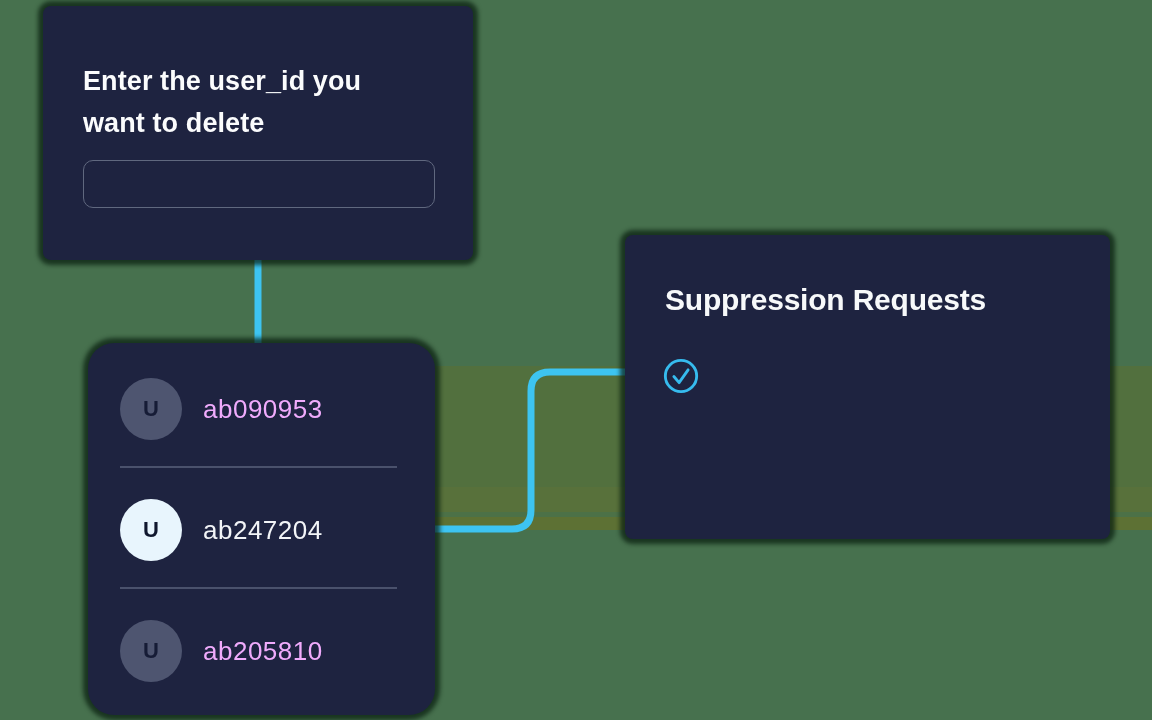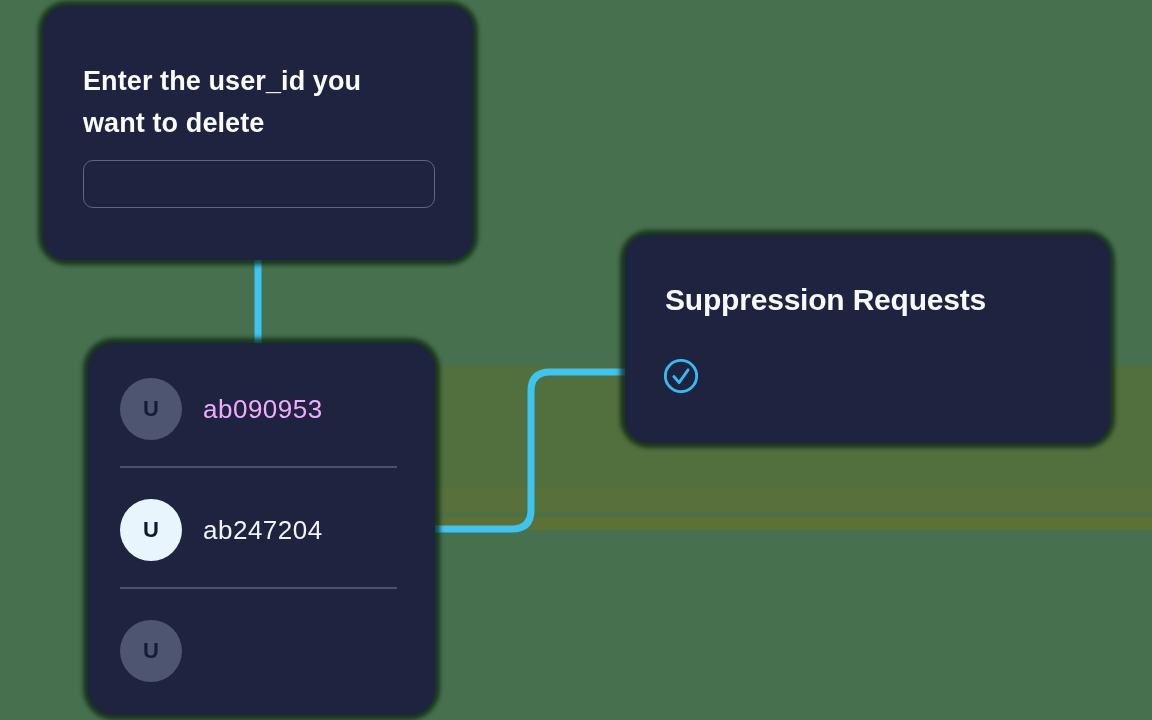"Enter the user_id you" .card { border-radius: 24px -> 8px }
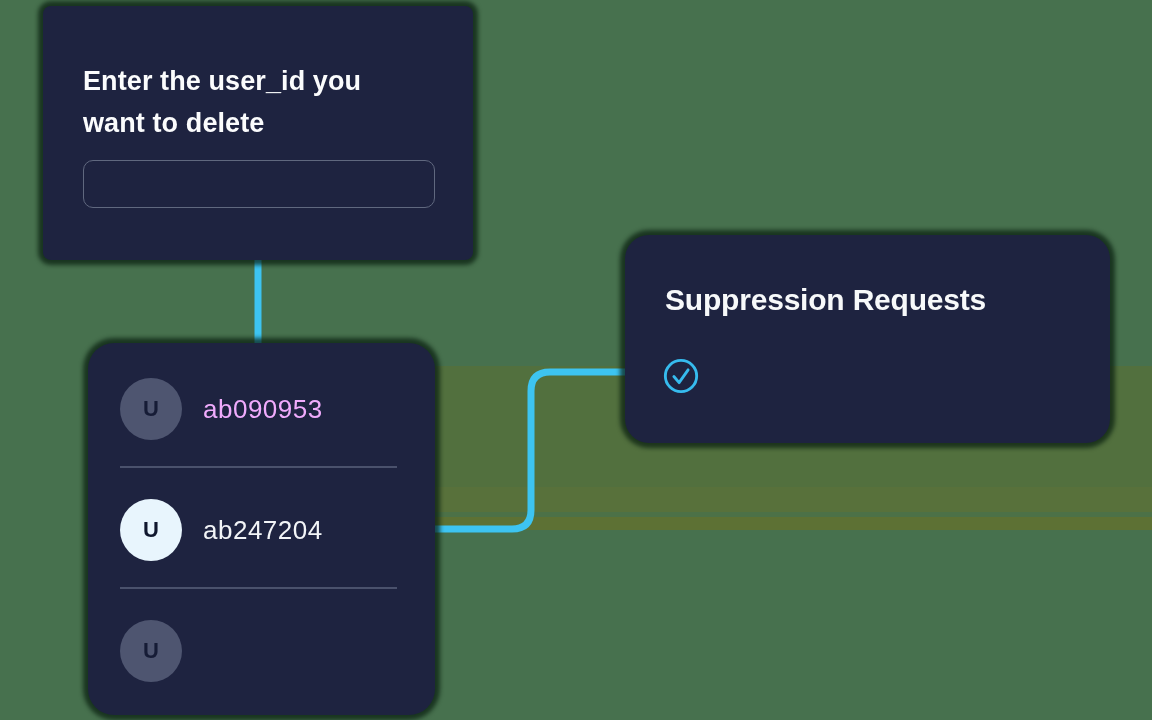"Suppression Requests" .card-result { border-radius: 24px -> 8px; height: 208px -> 304px }
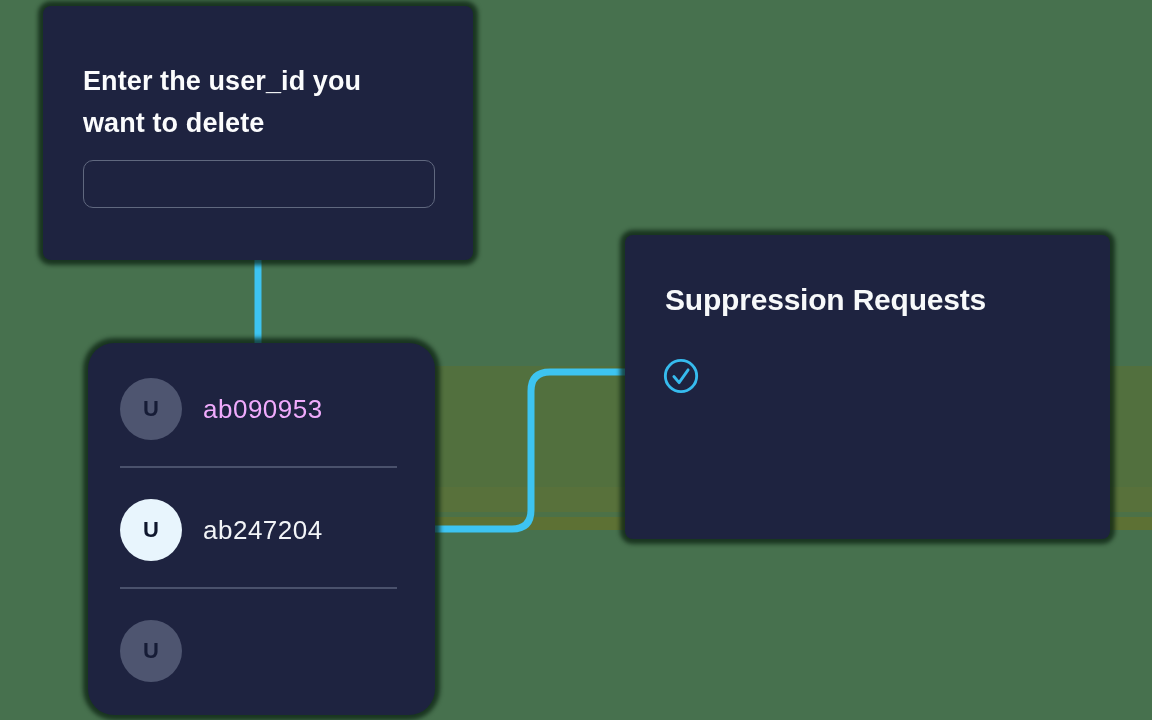"ab205810" span.user-id { html: none -> <span>ab205810</span> }
